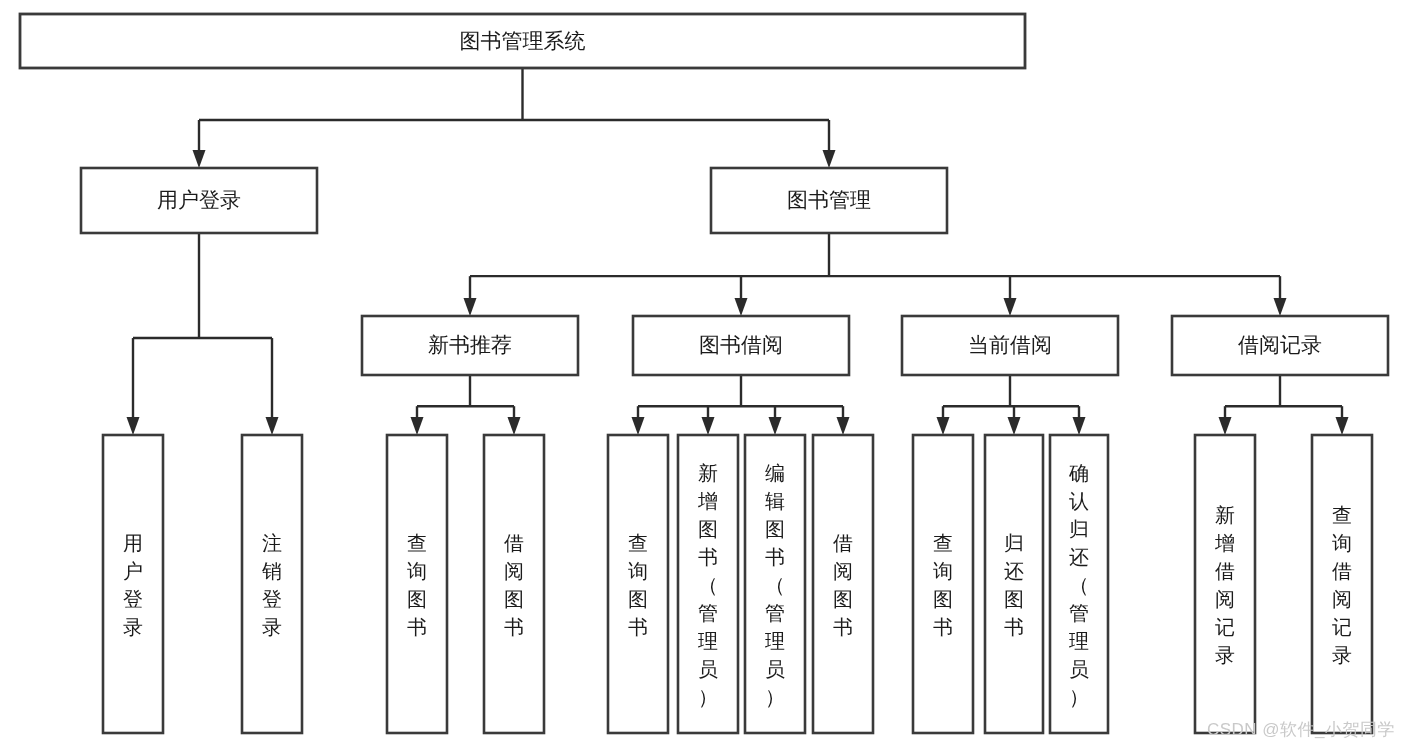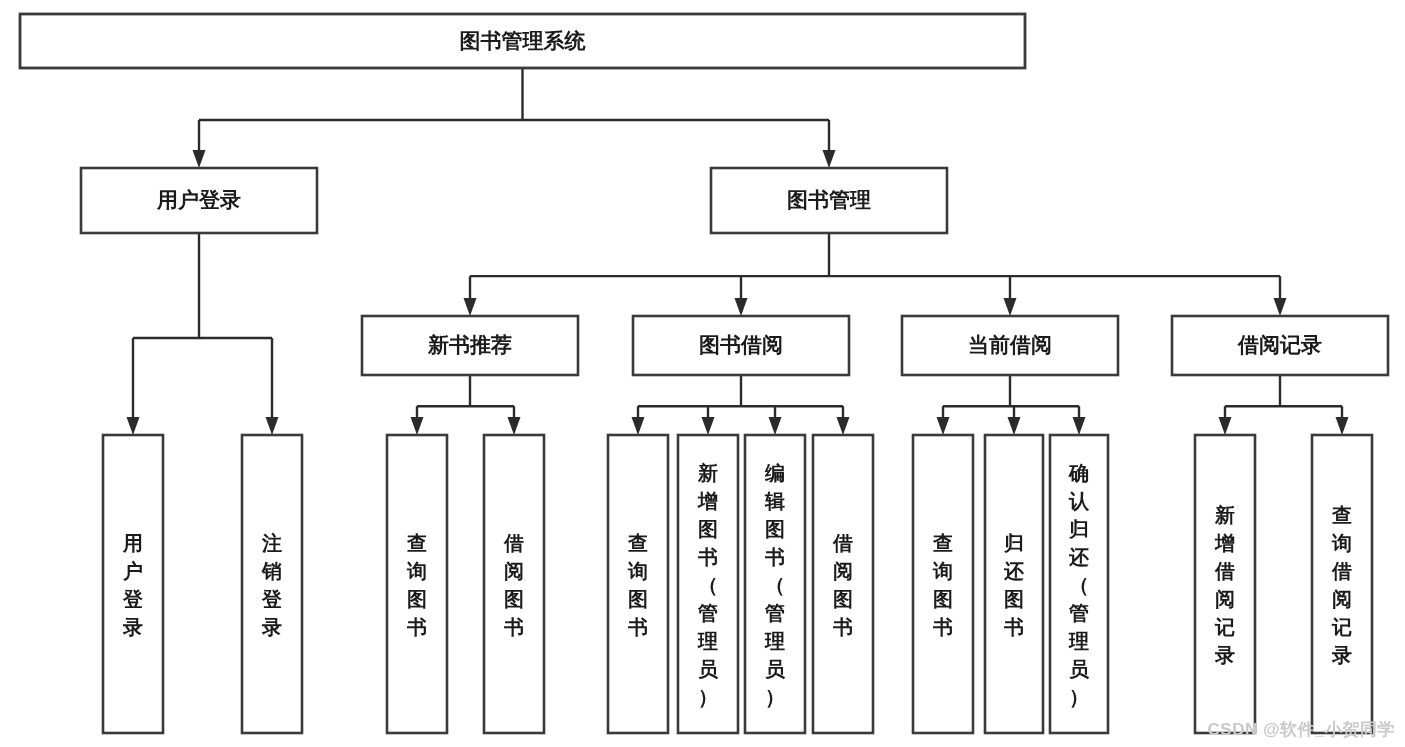"图书管理系统" #diagram-root { font-weight: bold -> none }
